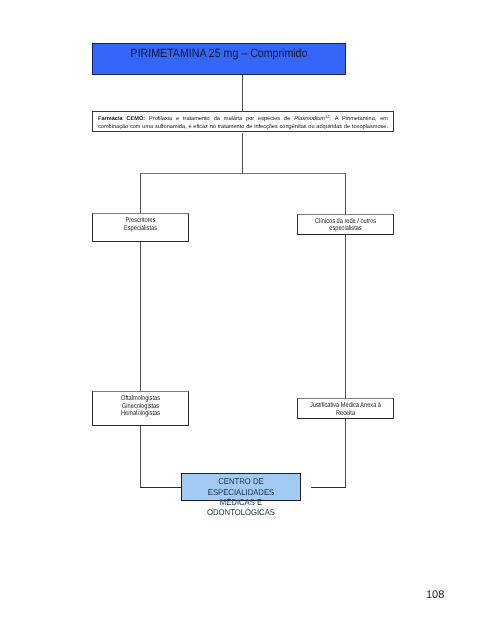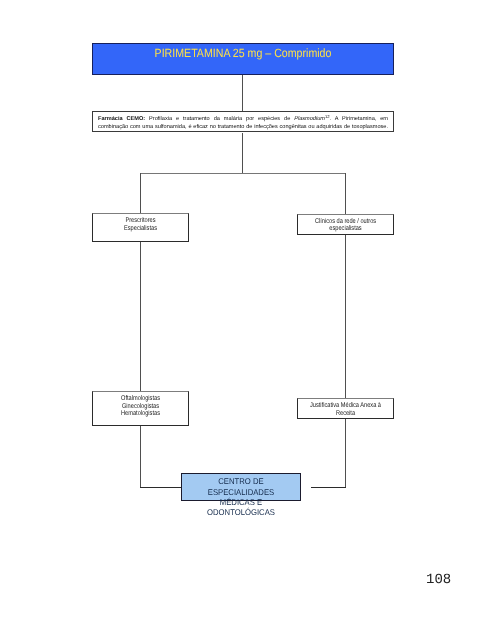"PIRIMETAMINA 25 mg – Comprimido" #title-box { color: #fde047 -> #0f172a; width: 302px -> 254px }
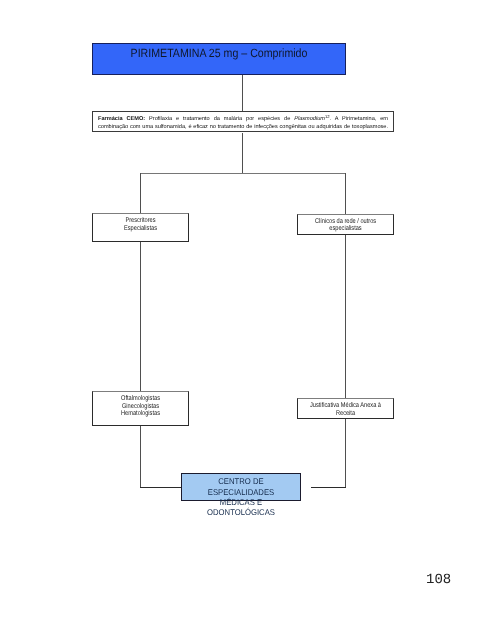"108" #page-number { font-family: Liberation Mono, monospace -> Liberation Sans, sans-serif; font-size: 14px -> 11px; top: 572px -> 589px }
